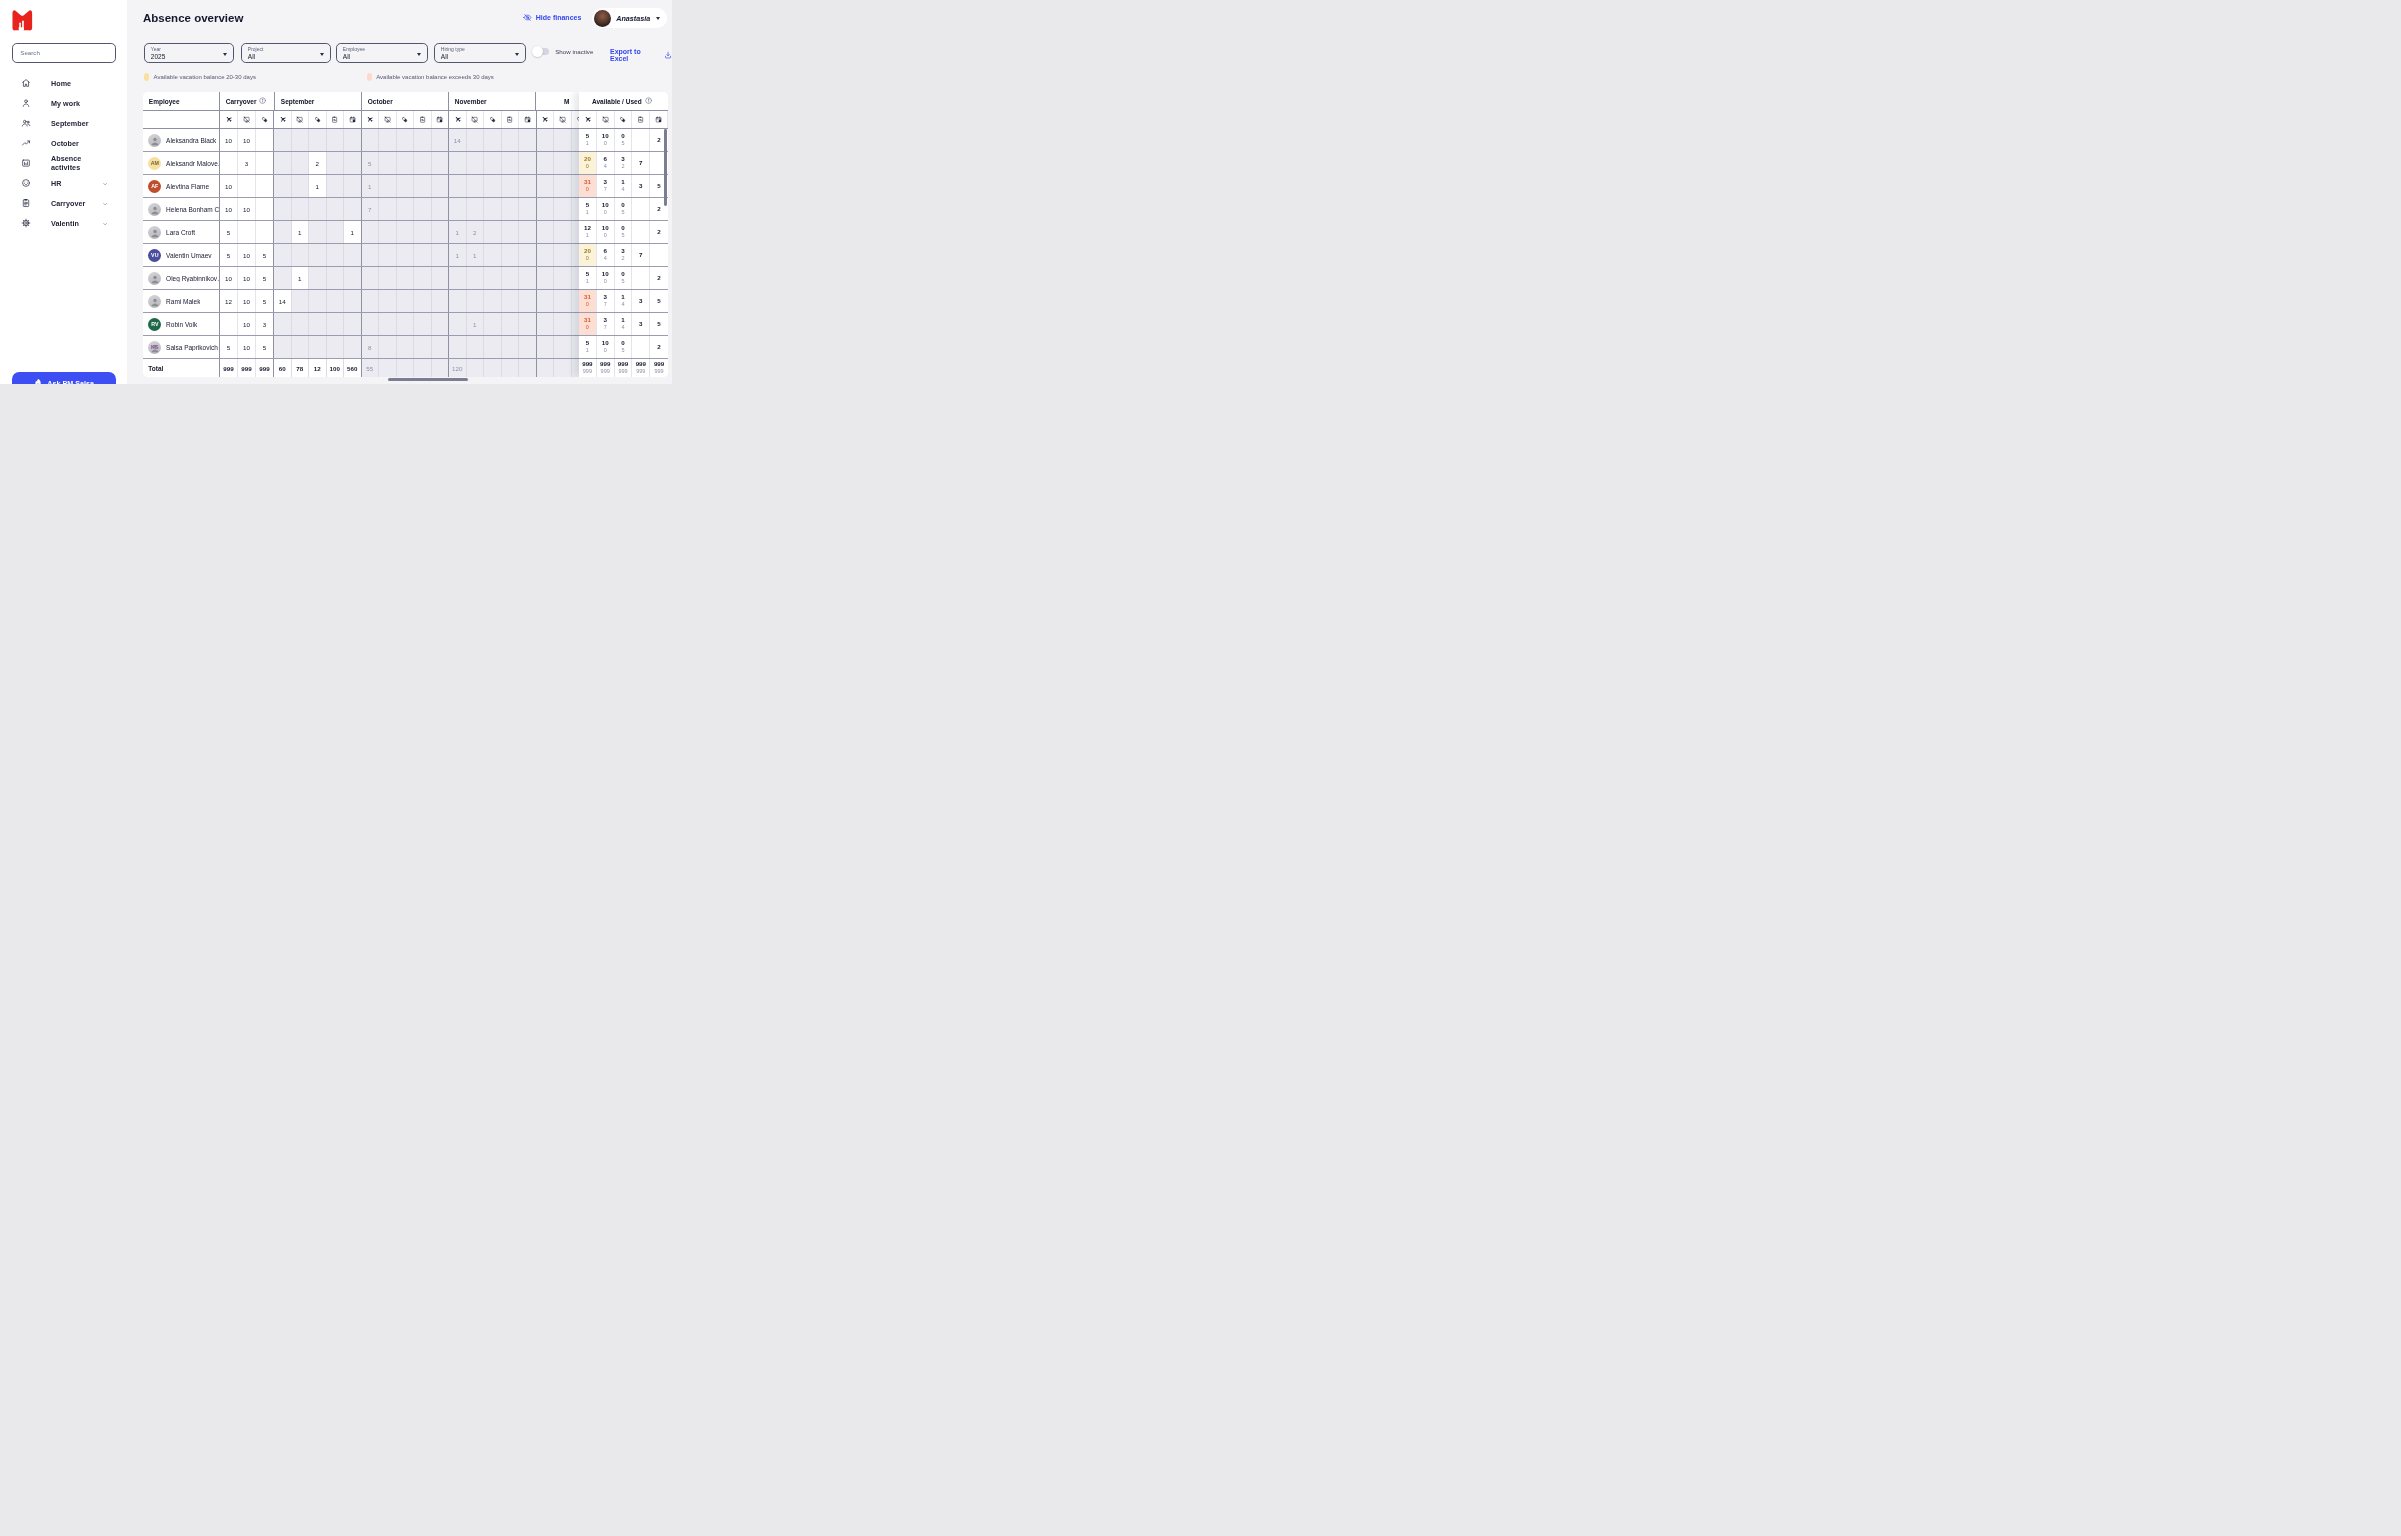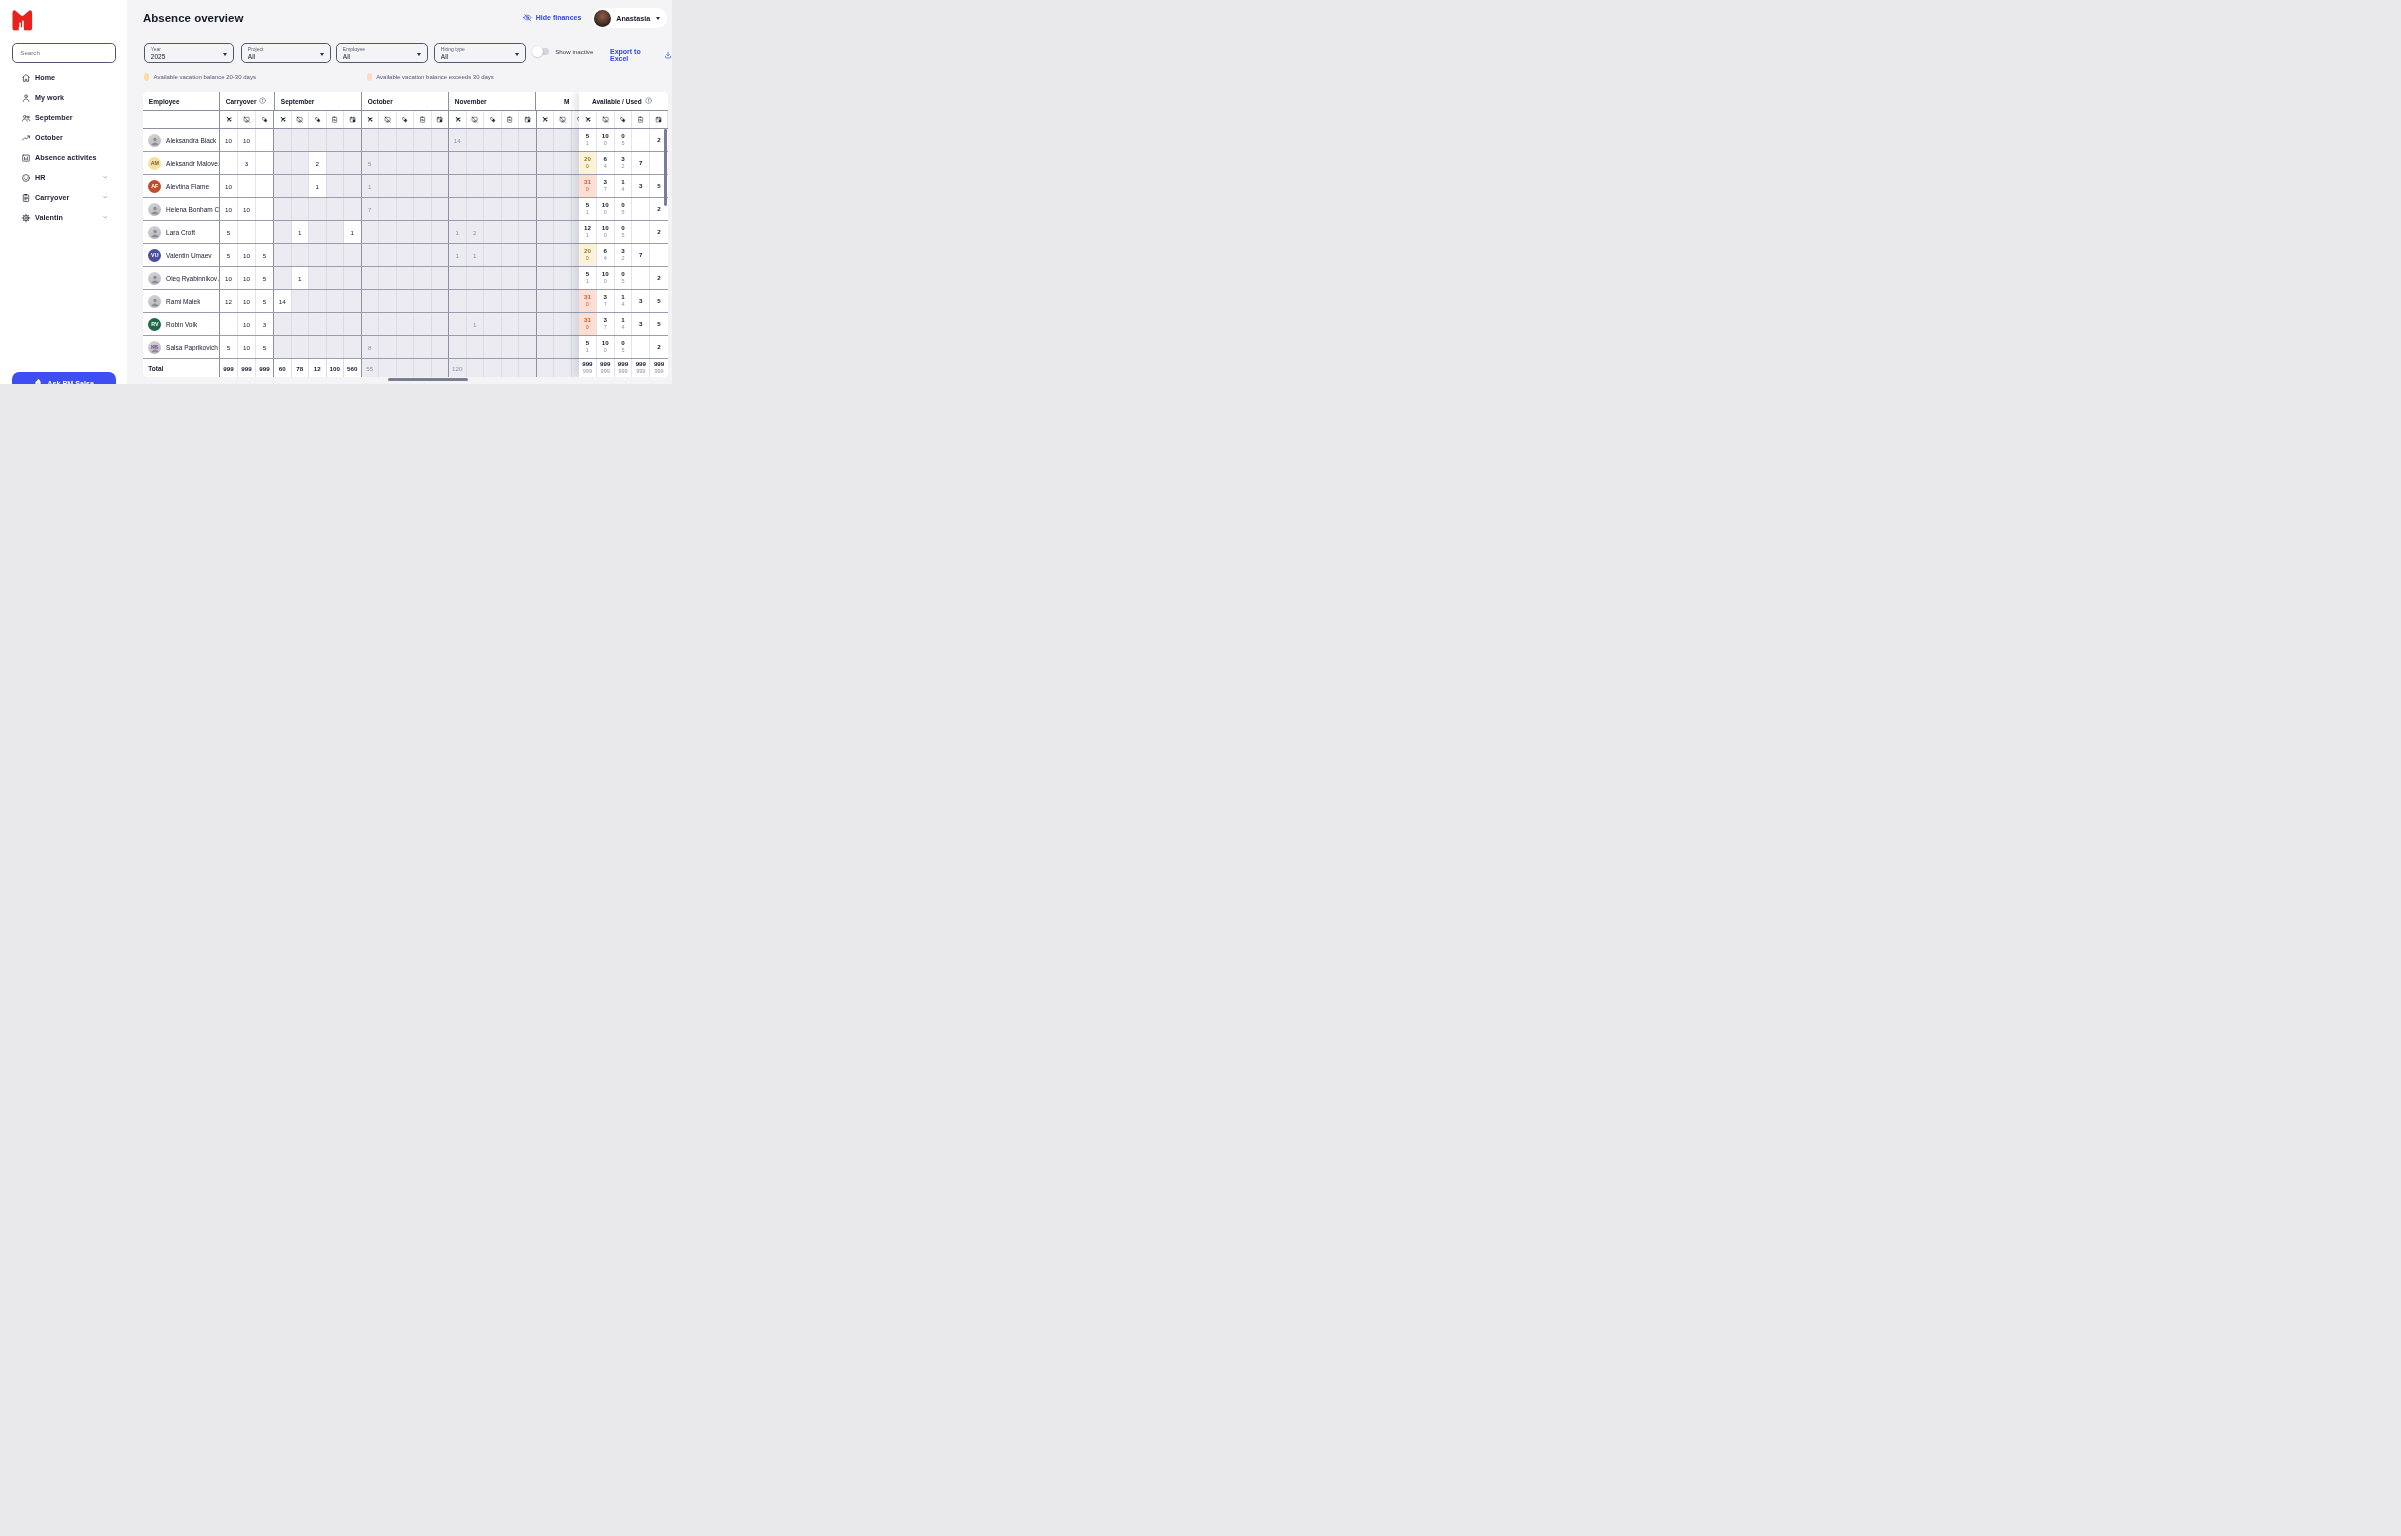"Anastasia" .user-name { font-style: none -> italic }
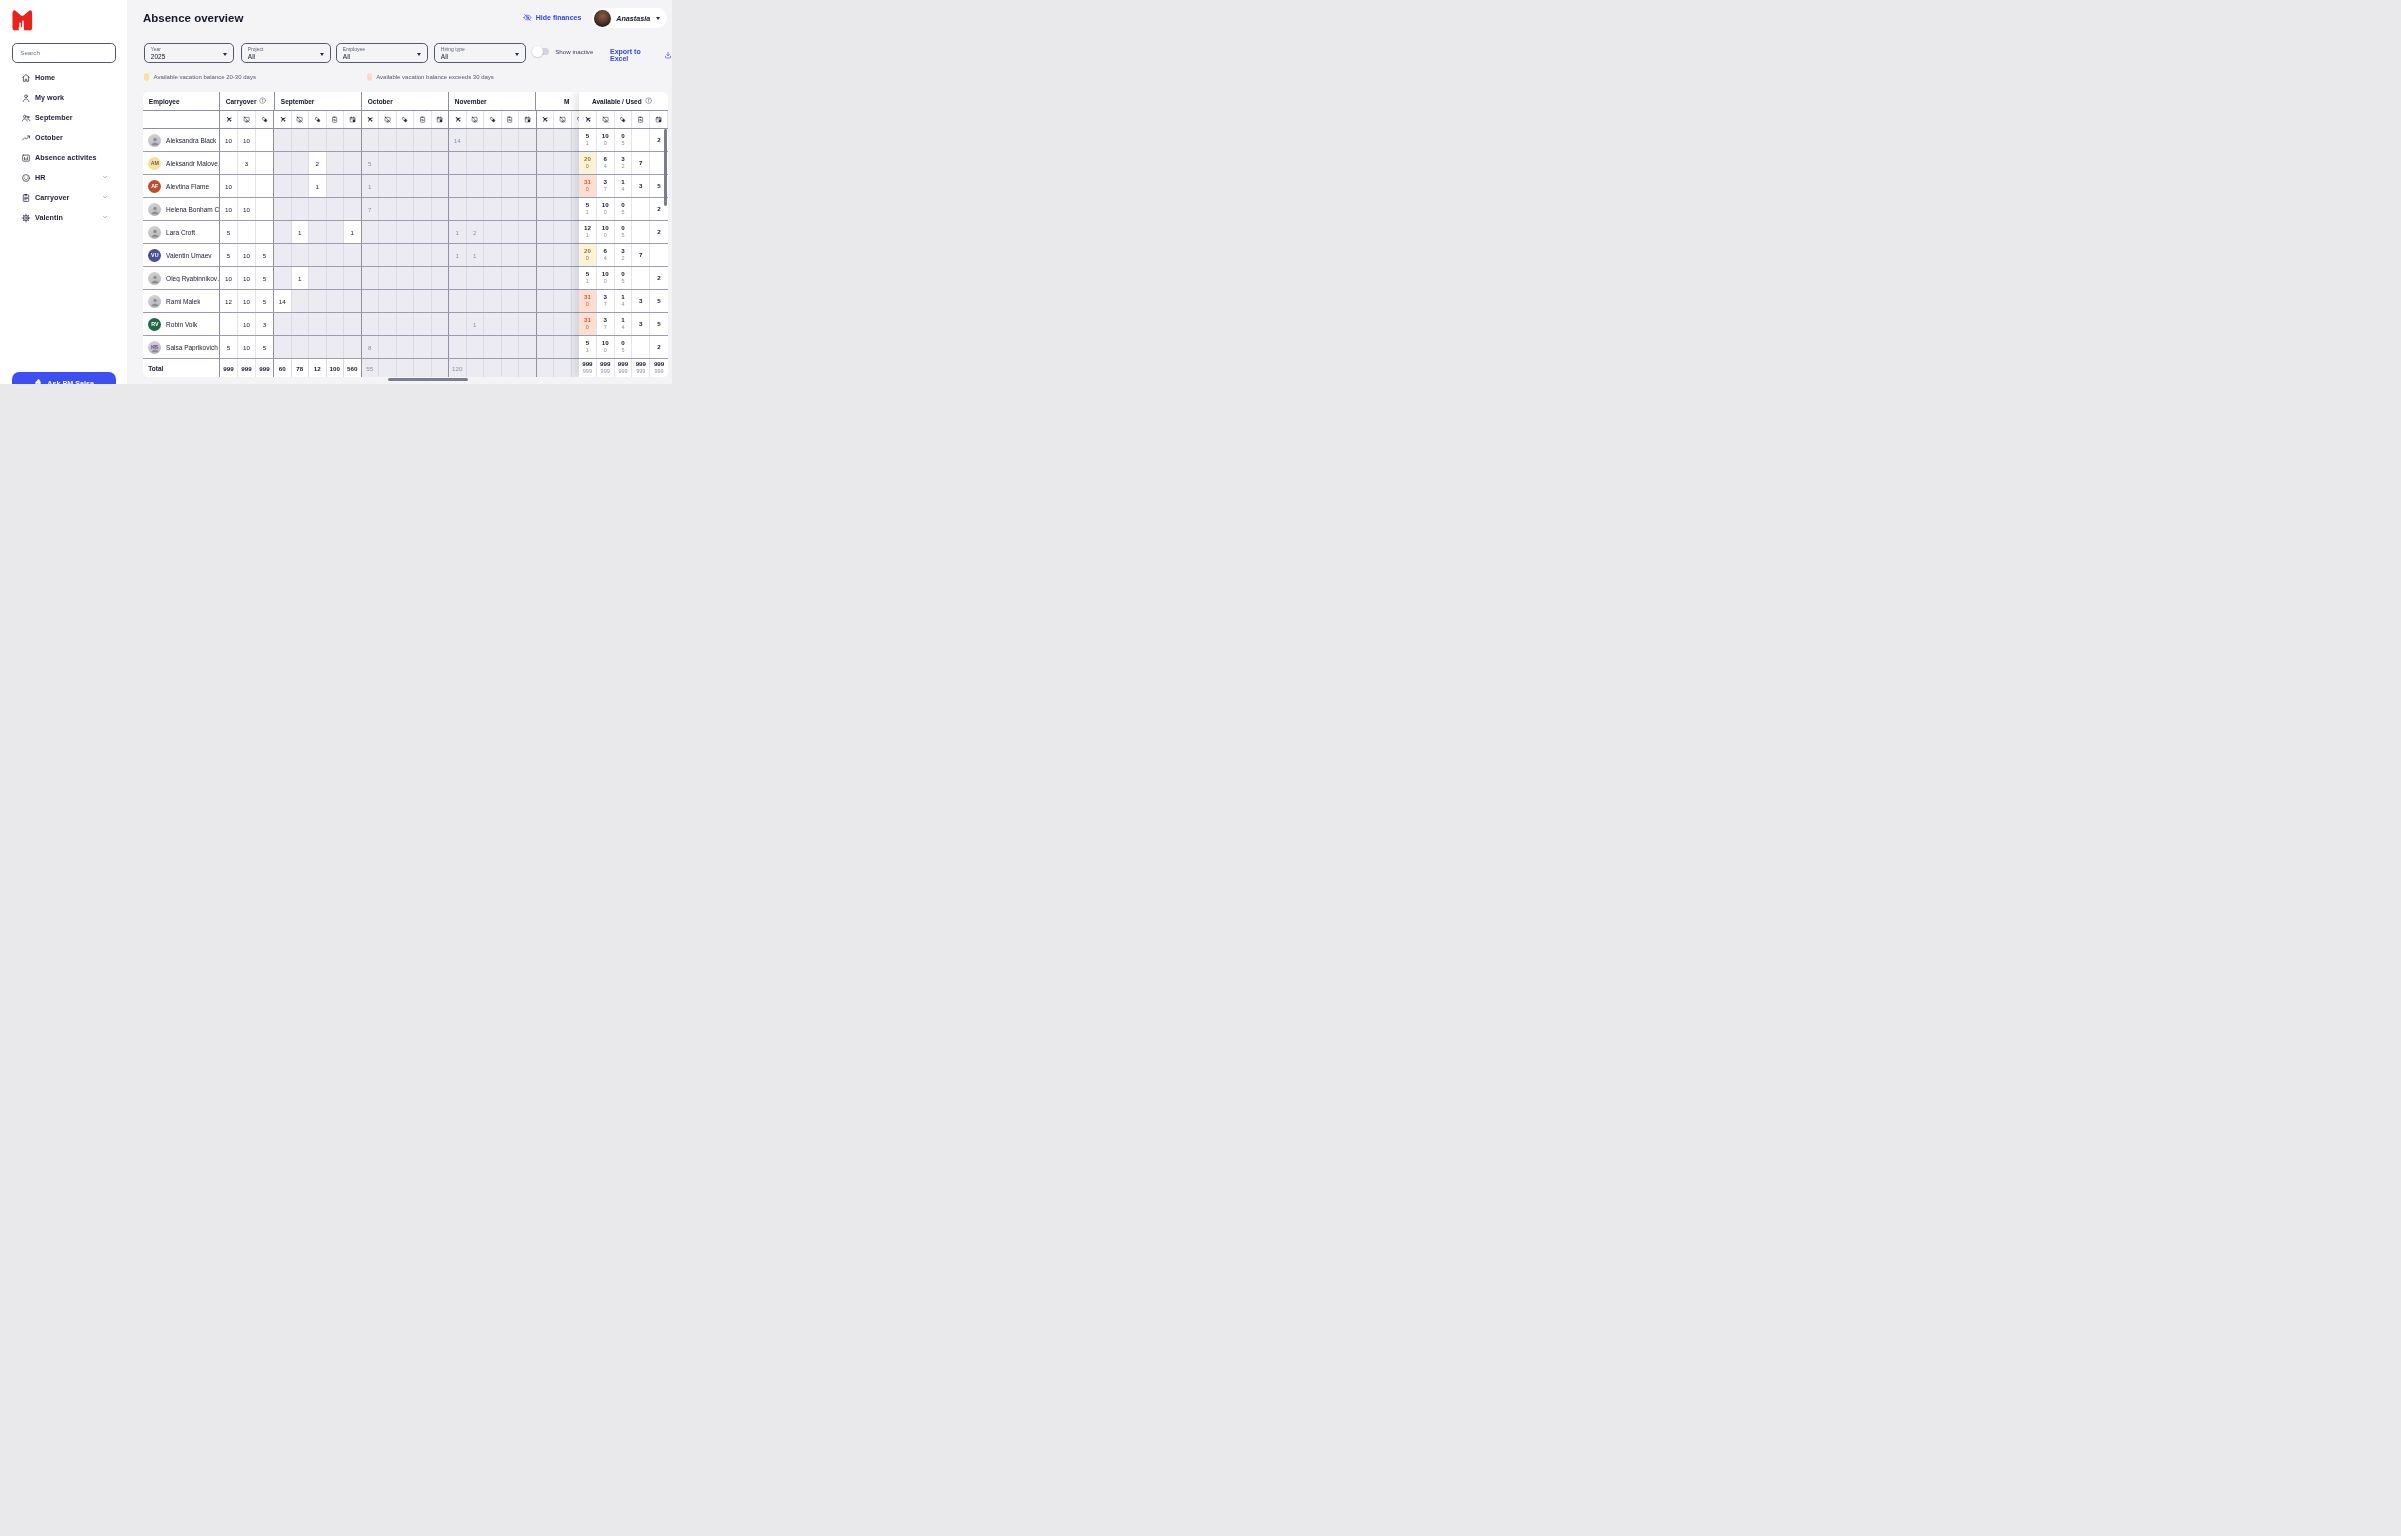"Home" .nav-item { align-items: flex-start -> center; gap: none -> 16px }
